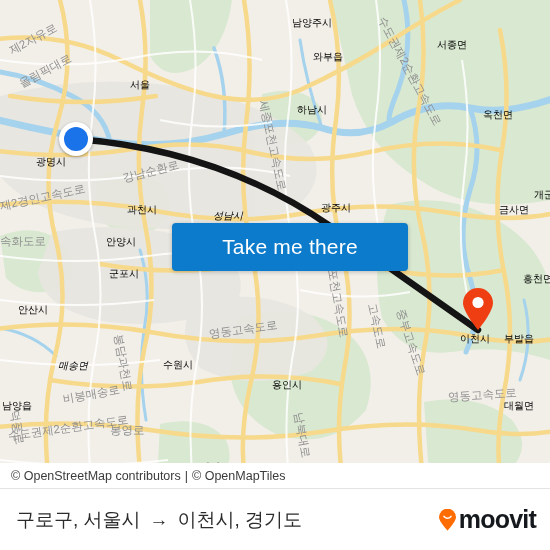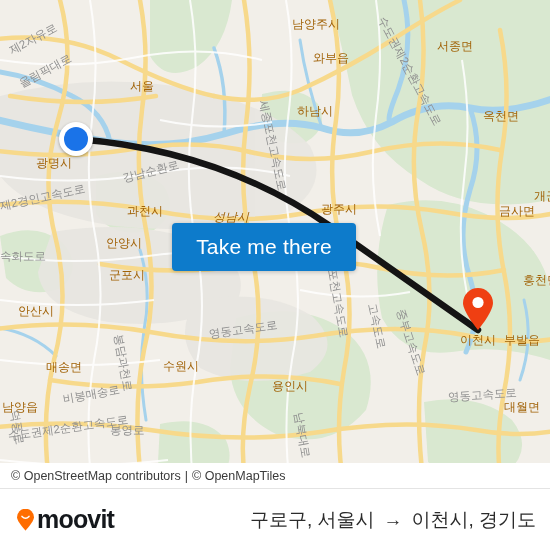"남양주시" .lbl.city { color: #a16207 -> #000000; font-size: 12px -> 10px }
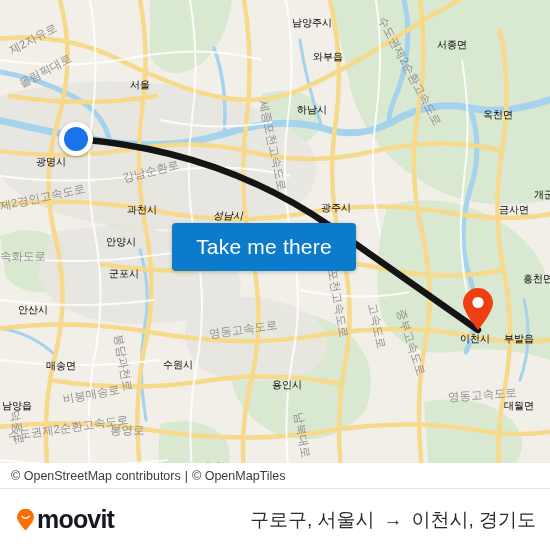"속화도로" div.lbl { top: 249px -> 234px }
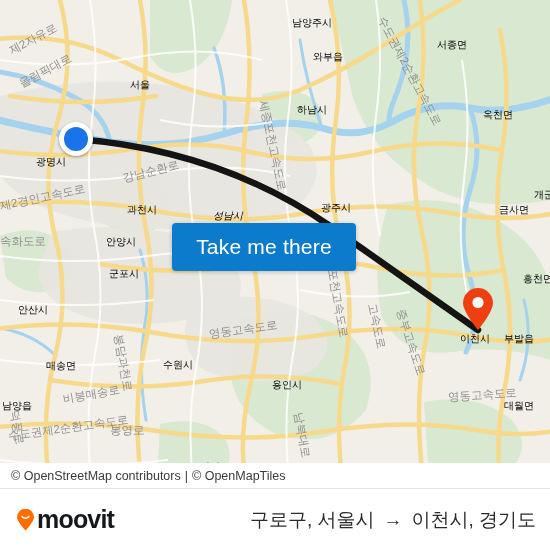"Take me there" #cta { width: 184px -> 236px }
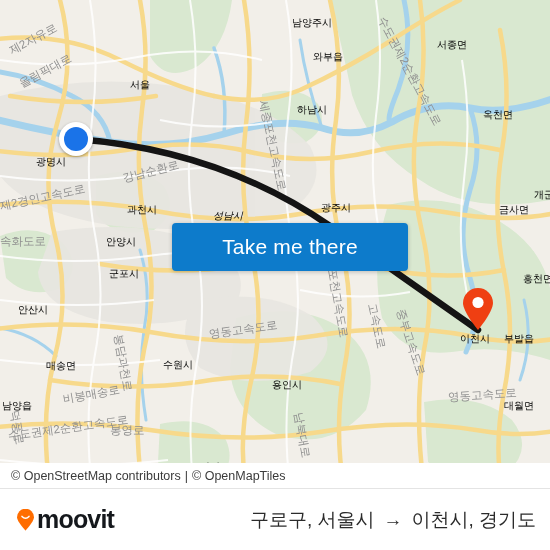"매송면" div.lbl { font-style: none -> italic; left: 46px -> 58px }
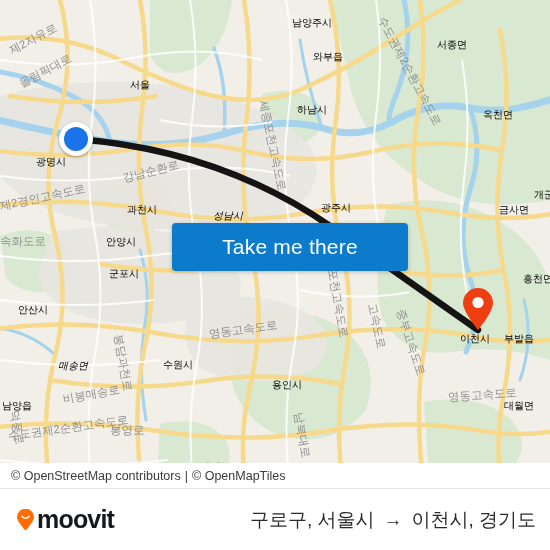"moovit" div { order: before "구로구, 서울시" -> after "구로구, 서울시" }
